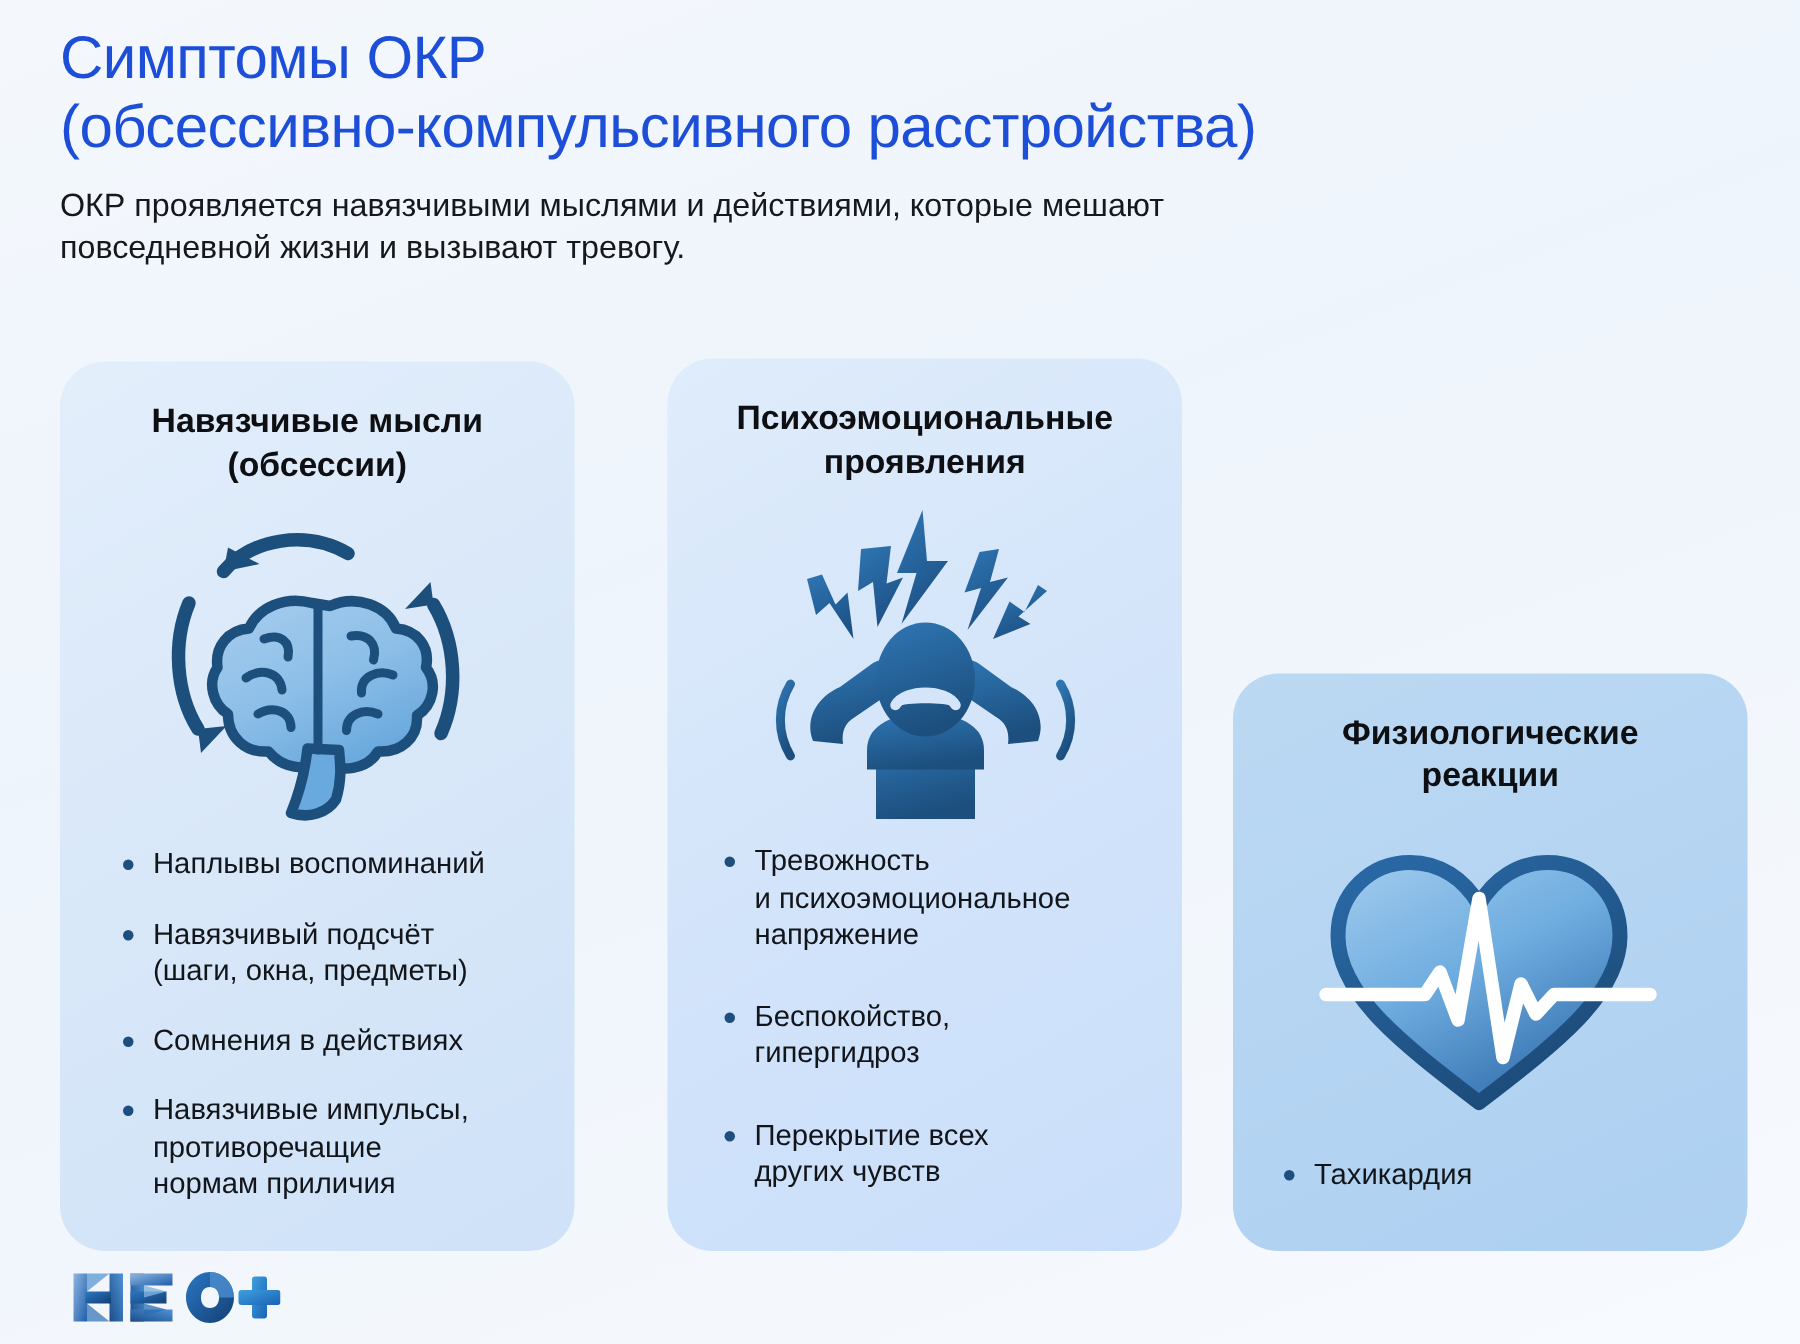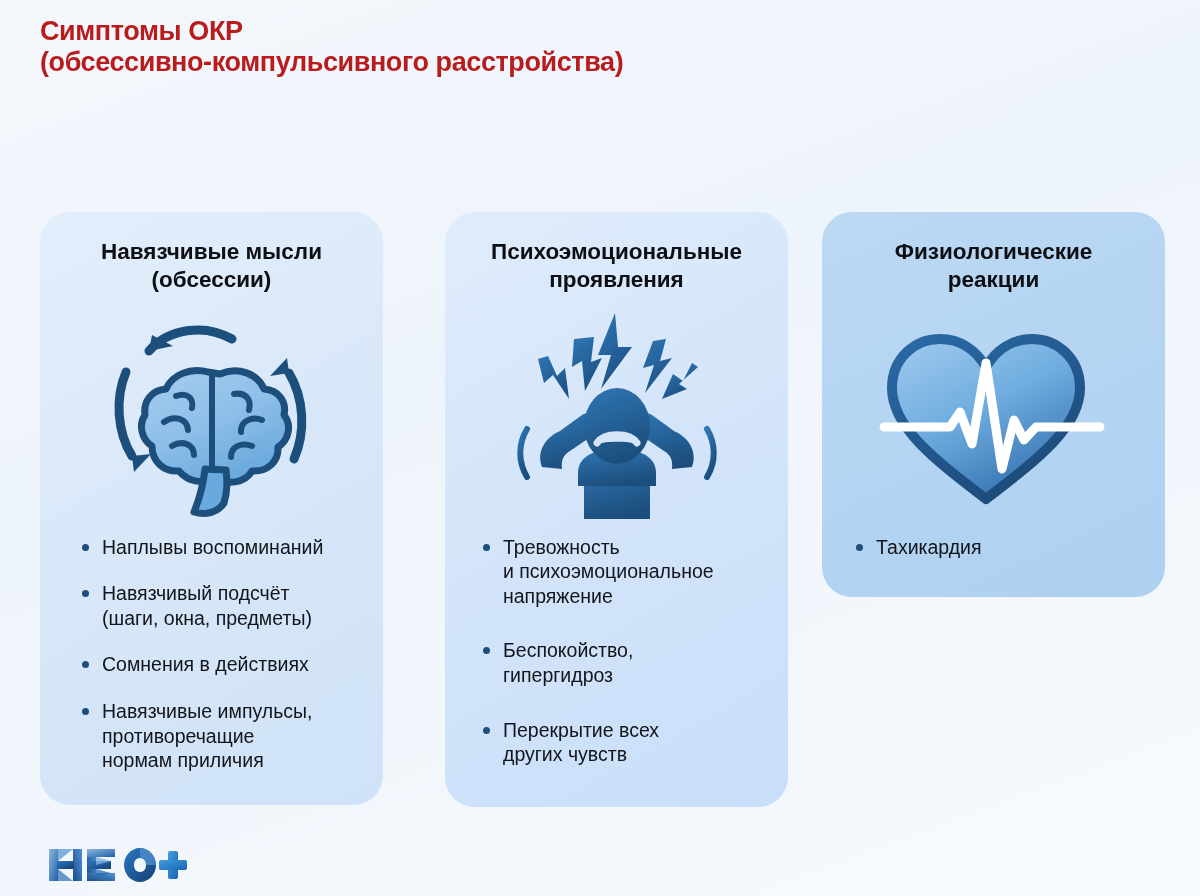"Симптомы ОКР" .title { color: #b91c1c -> #1d4ed8; font-size: 27px -> 40px; font-weight: bold -> normal }
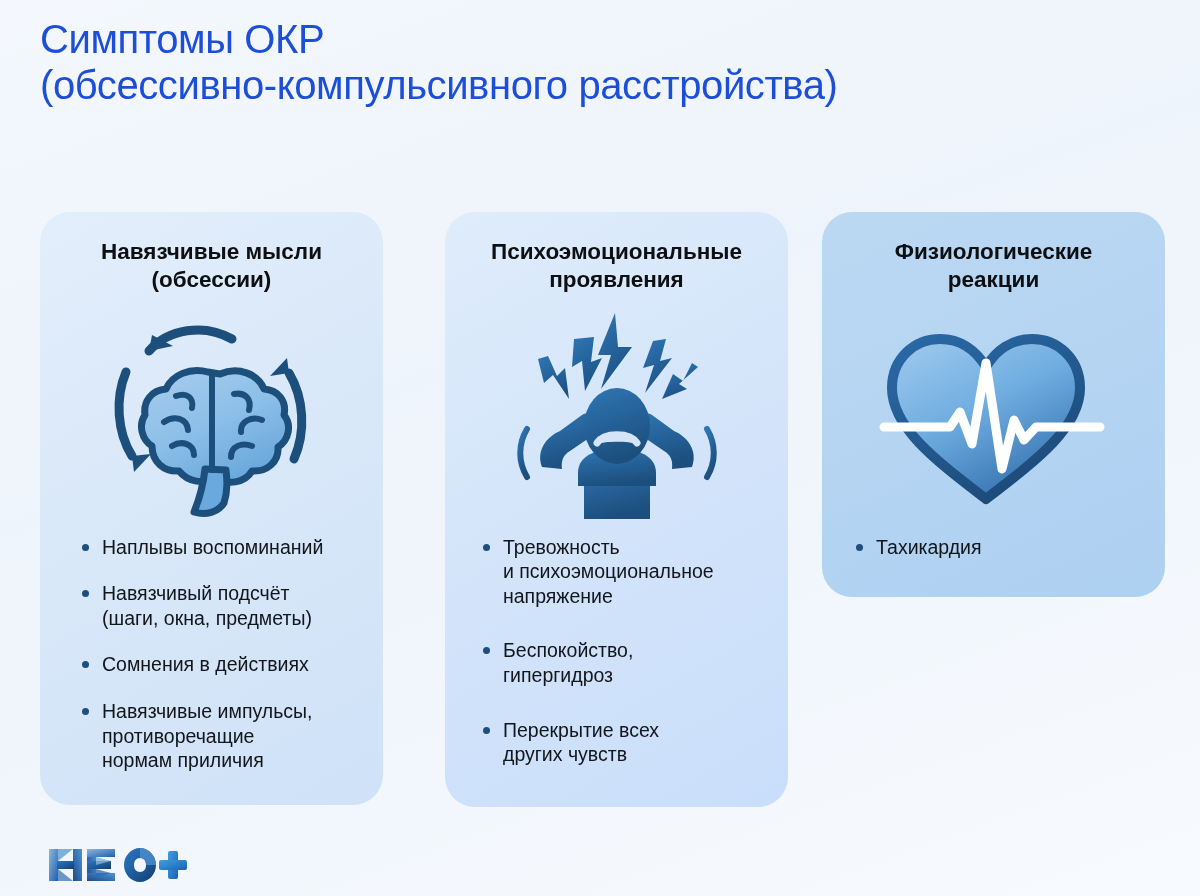"ОКР проявляется навязчивыми мыслями и" p.subtitle { html: none -> <p>ОКР проявляется навязчивыми мыслями и действиями, которые мешают повседневной жизни и вызывают тревогу.</p> }
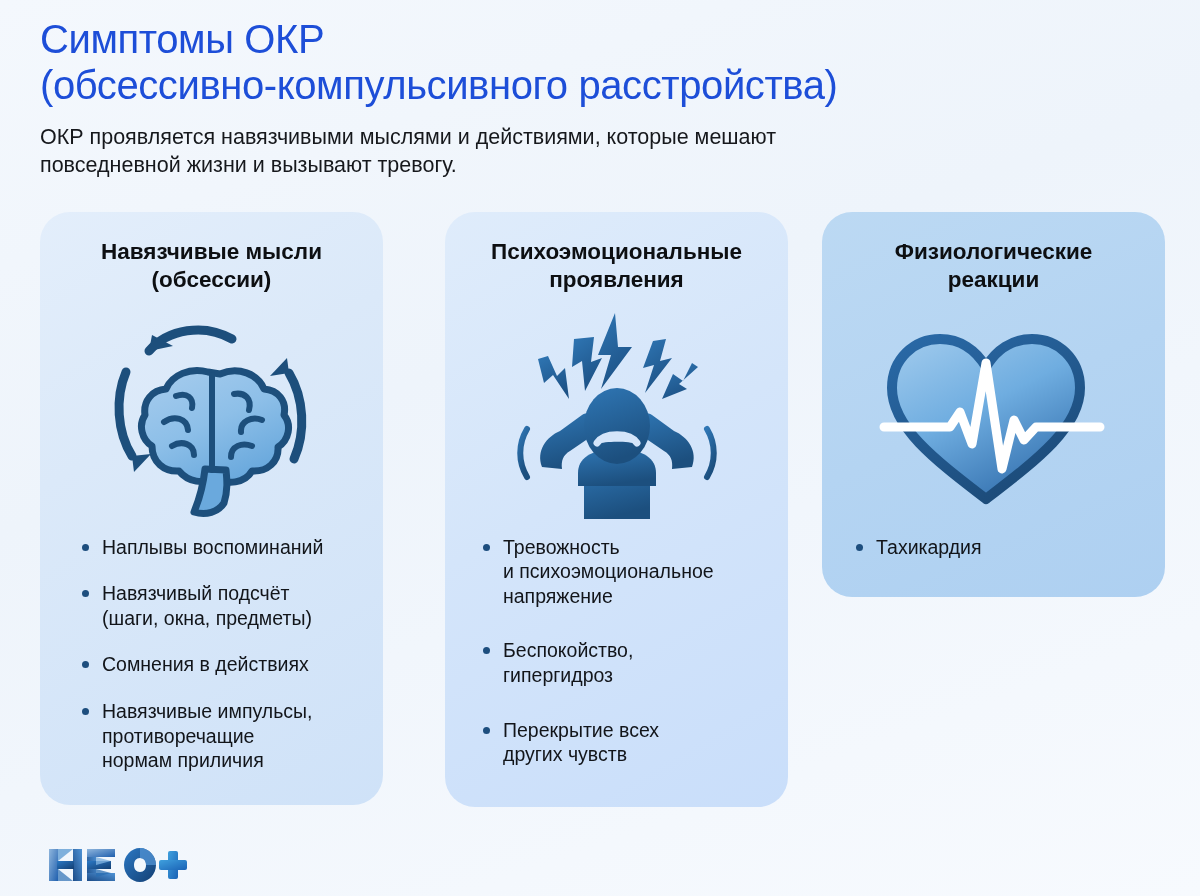"Навязчивые мысли" .cards { align-items: flex-start -> flex-end }
